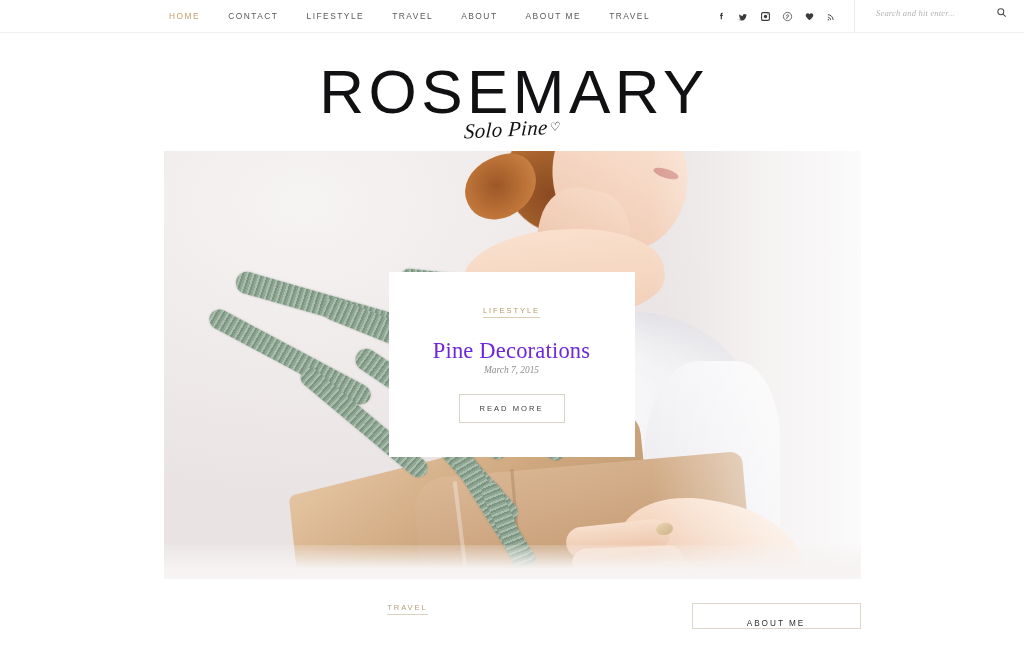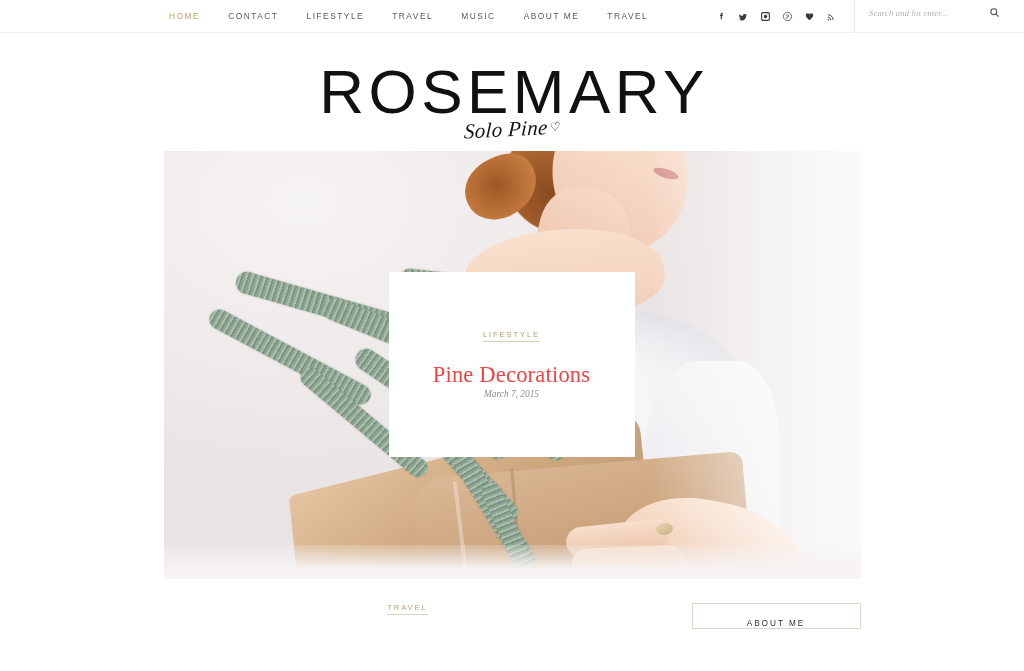"MUSIC" a.nav-item { text: MUSIC -> ABOUT }
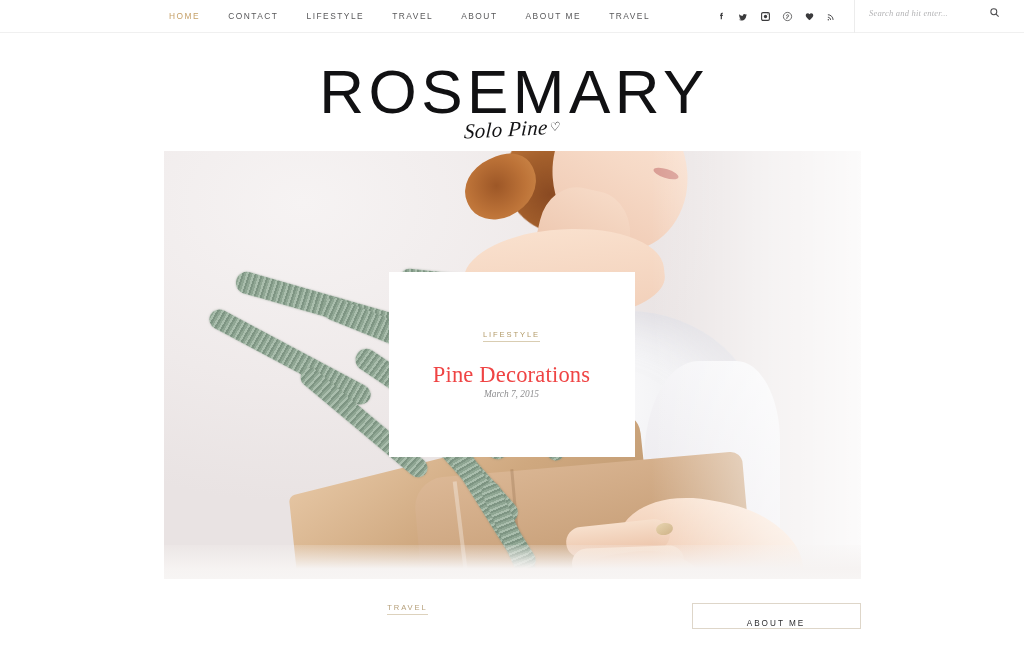"Search and hit enter..." .search-wrap { justify-content: none -> center }
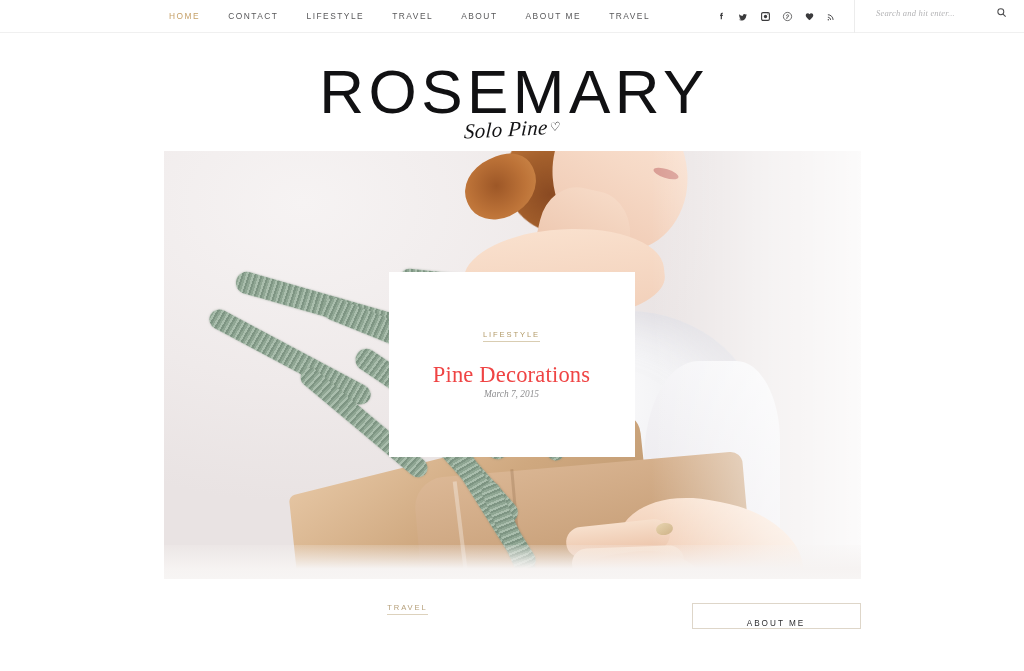"Pine Decorations" .hero-title { color: #ef4444 -> #6d28d9 }
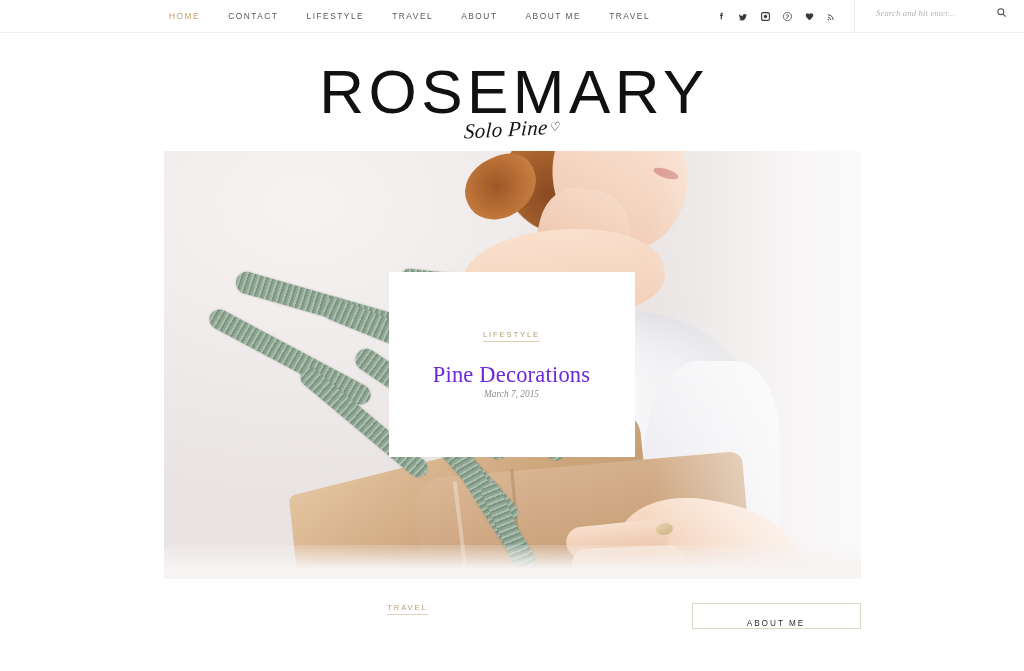"READ MORE" button.read-more { html: none -> <button>READ MORE</button> }
